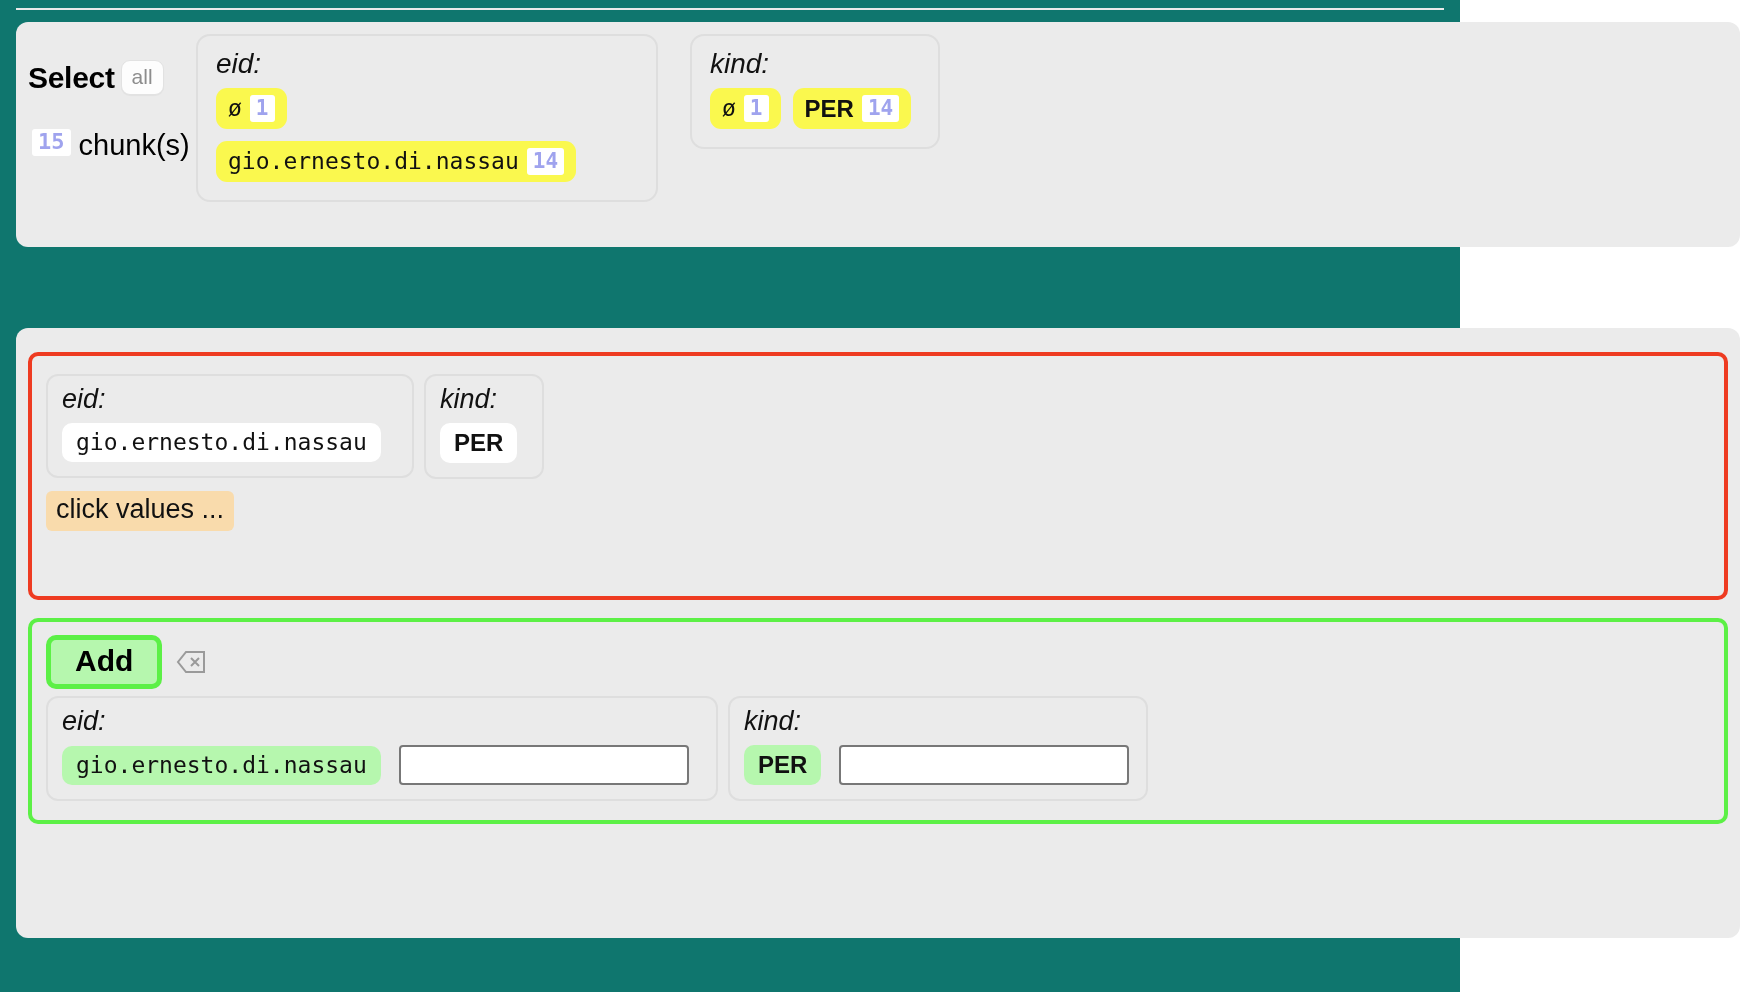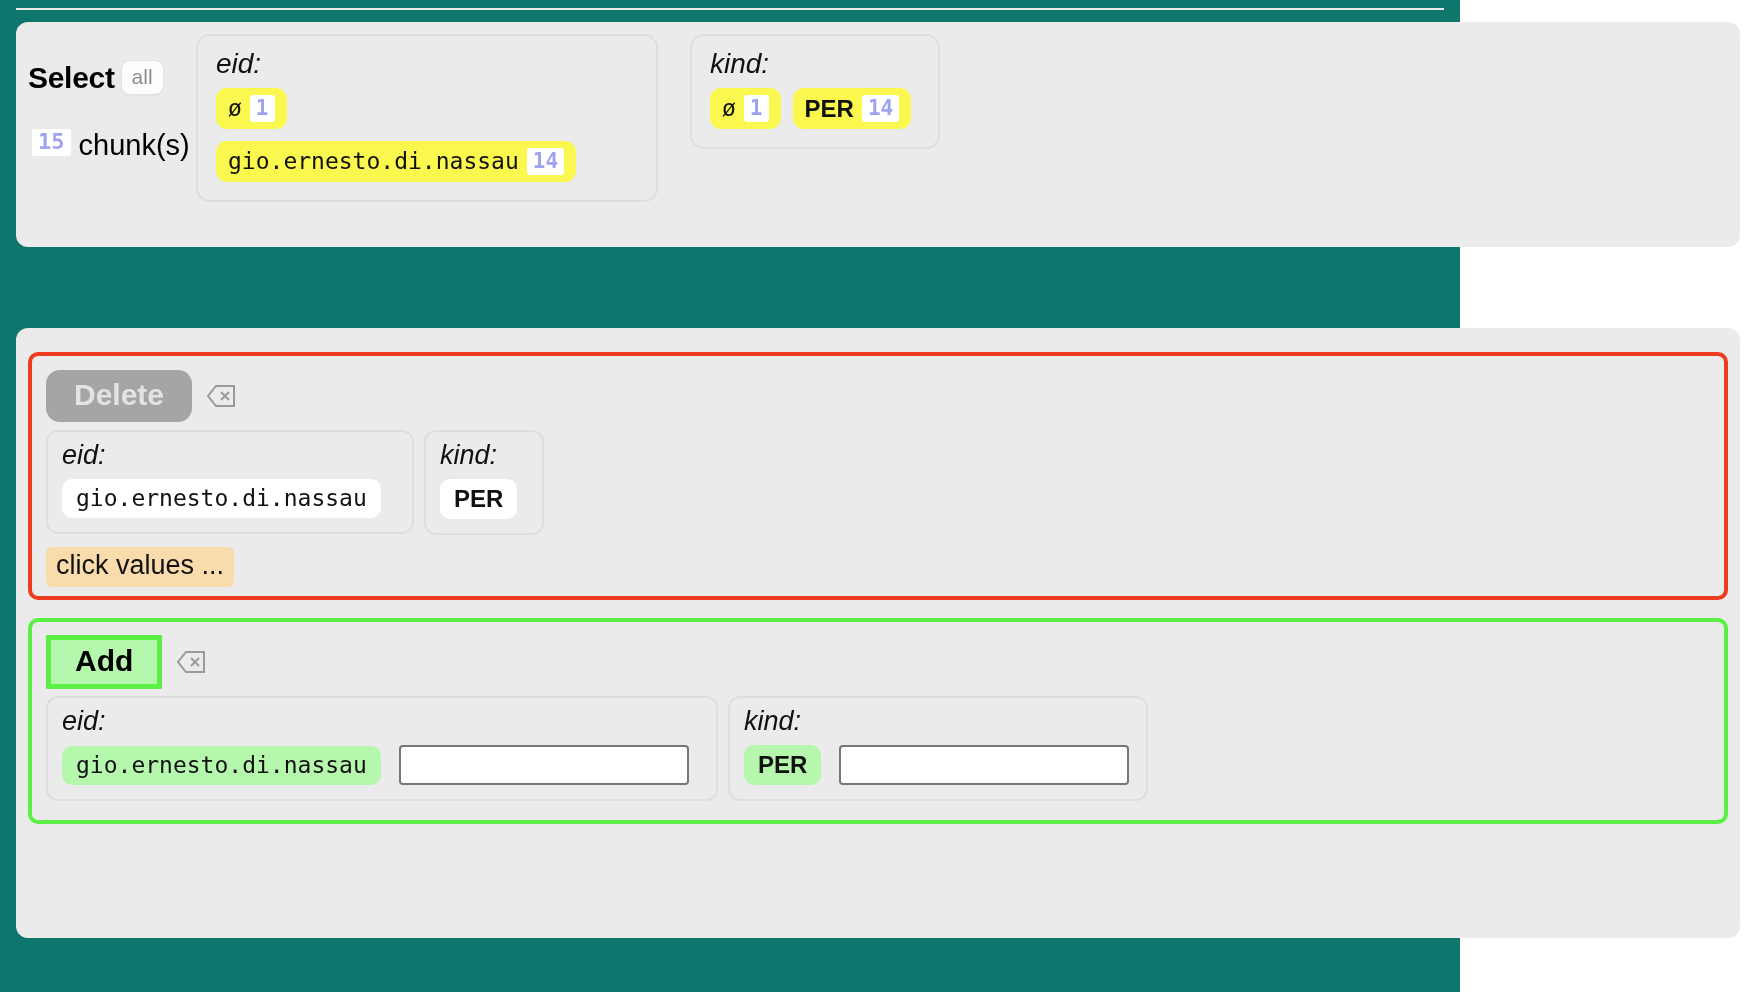"Delete" div.action-head { html: <div> <span>Delete</span> <span> <svg> <path></path> <path></path> </svg> </span> </div> -> none }
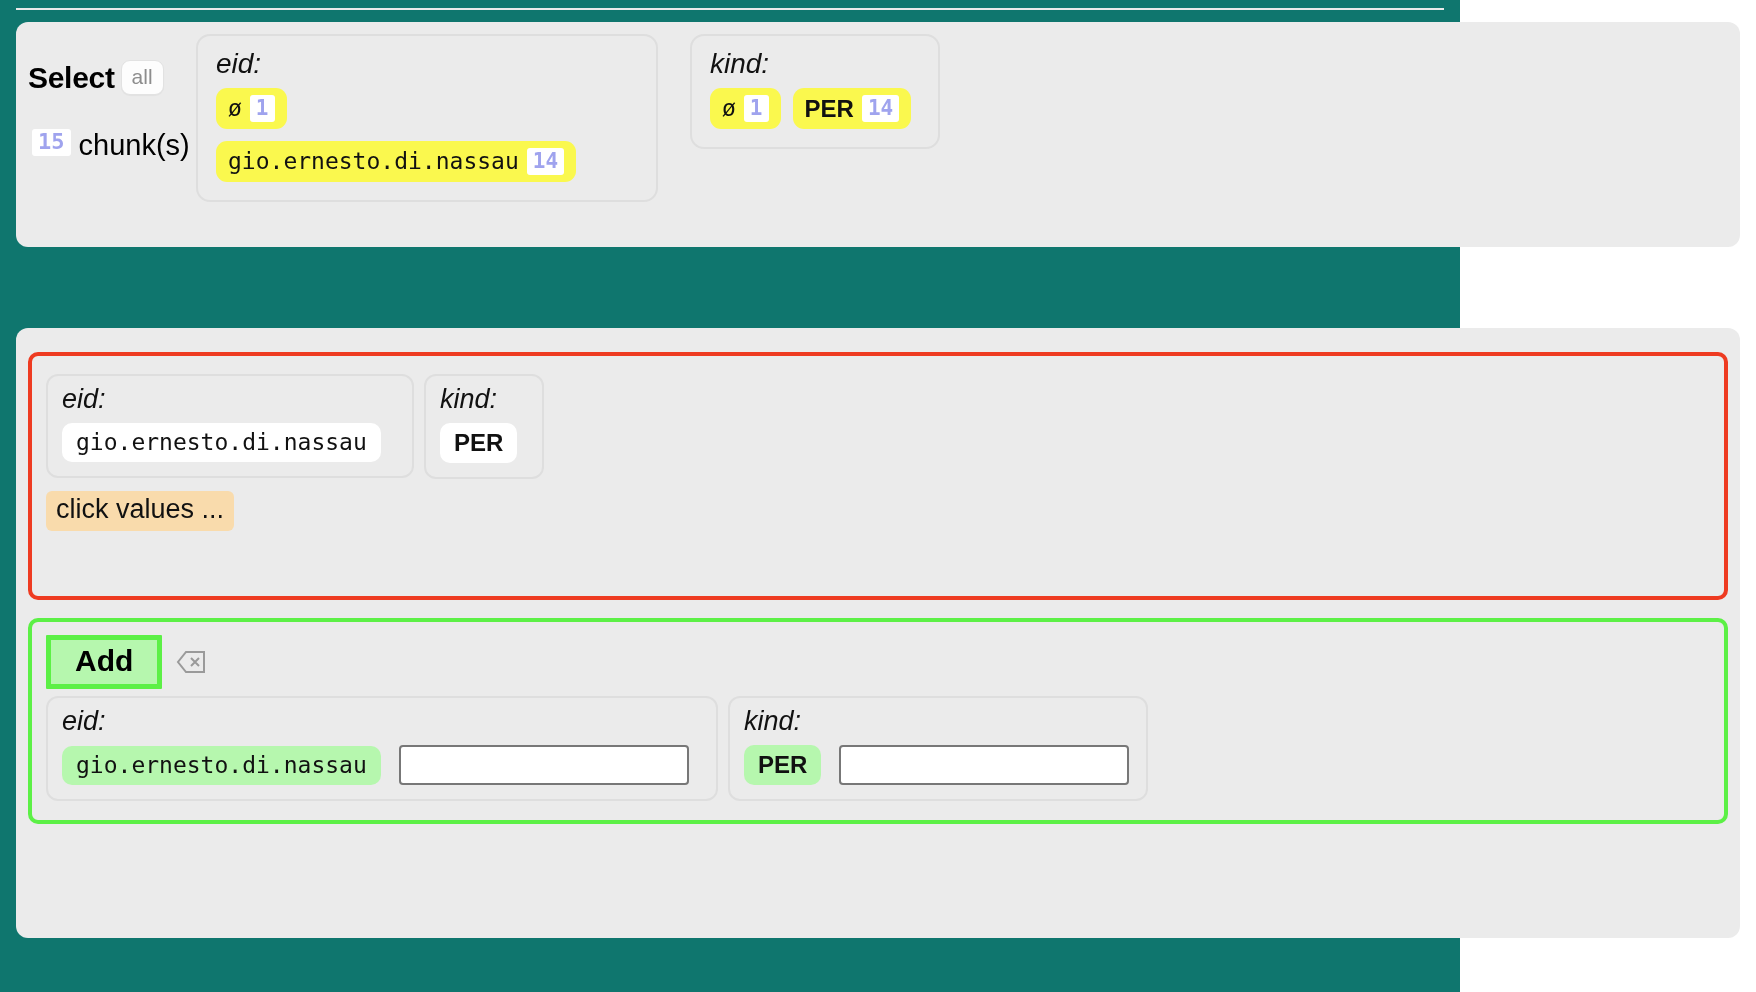"Add" .btn-add { border-radius: 1px -> 10px }
